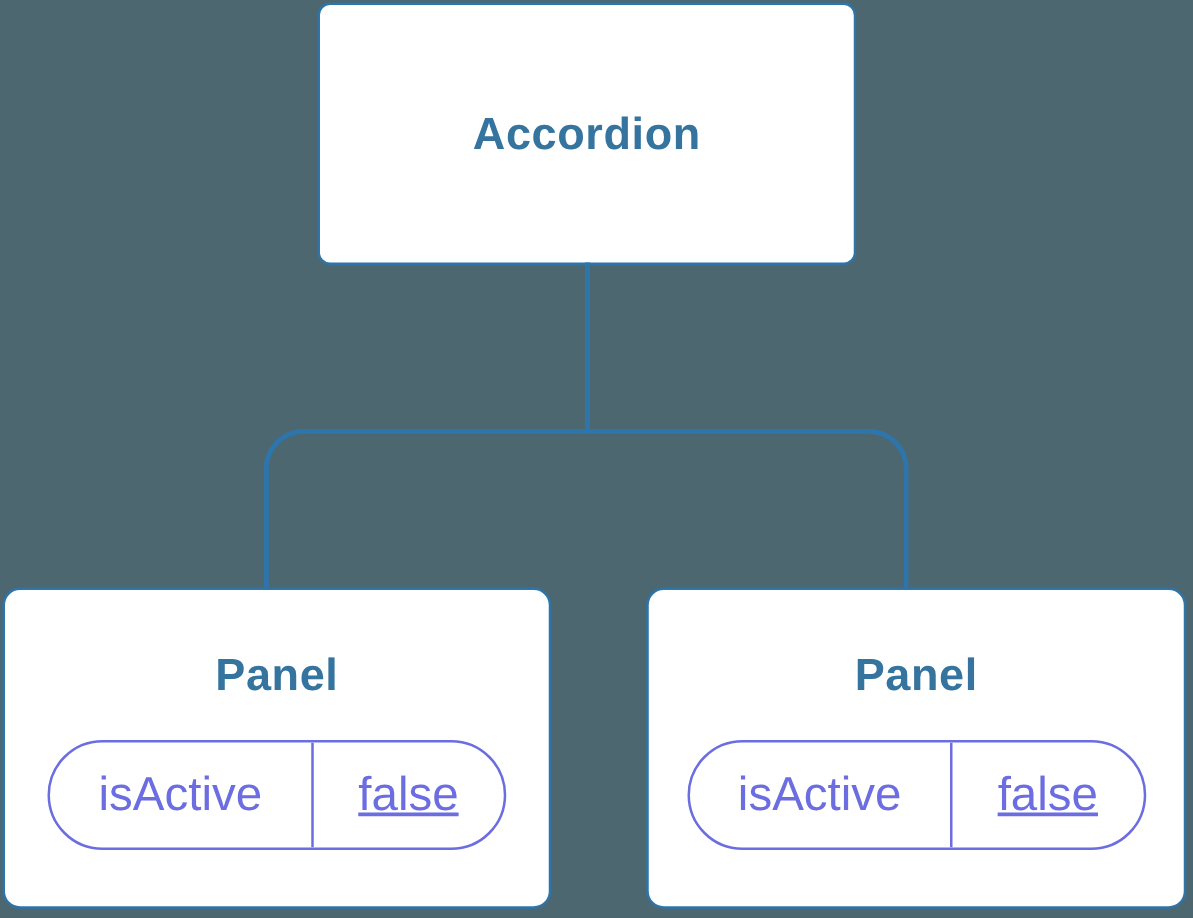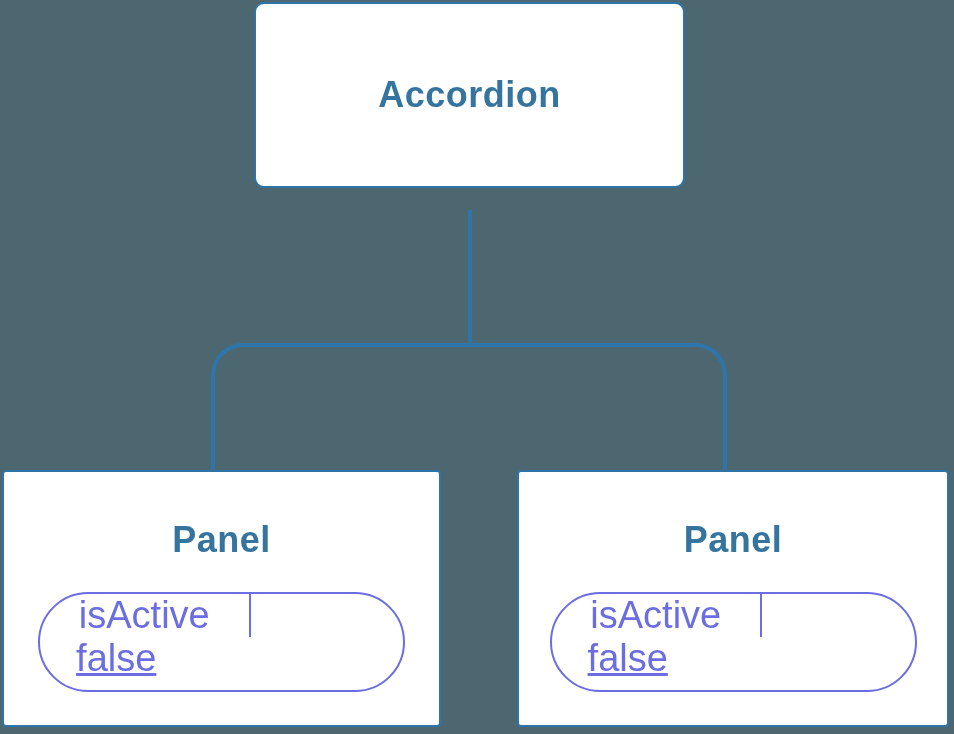"Accordion" .root-box { height: 186px -> 210px }
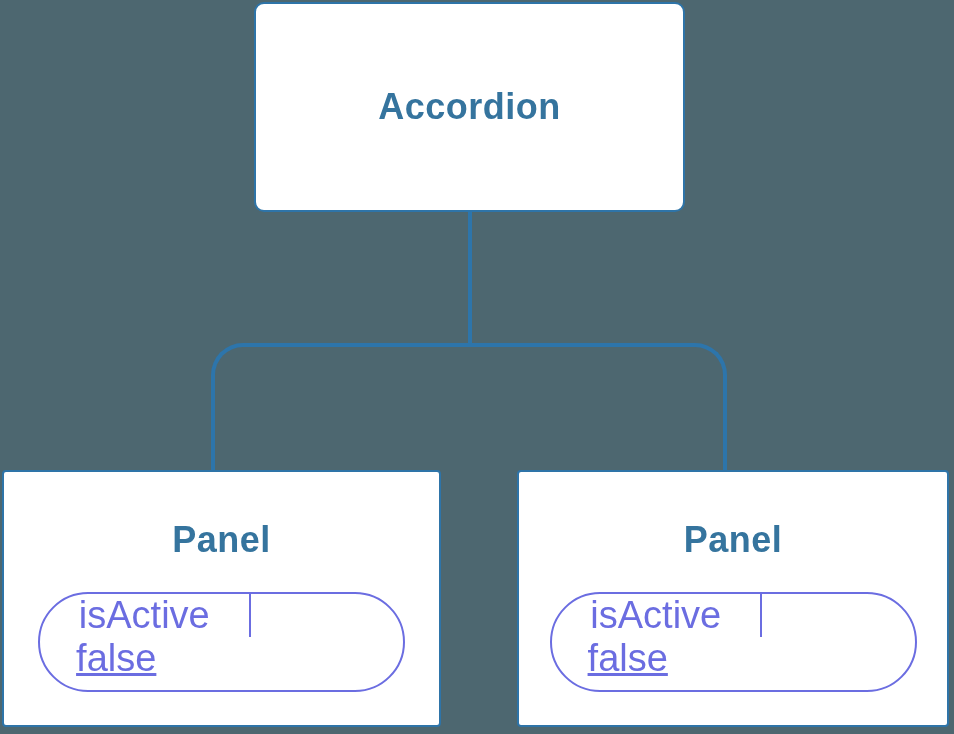"Panel" .panel-box { border-radius: 4px -> 14px }
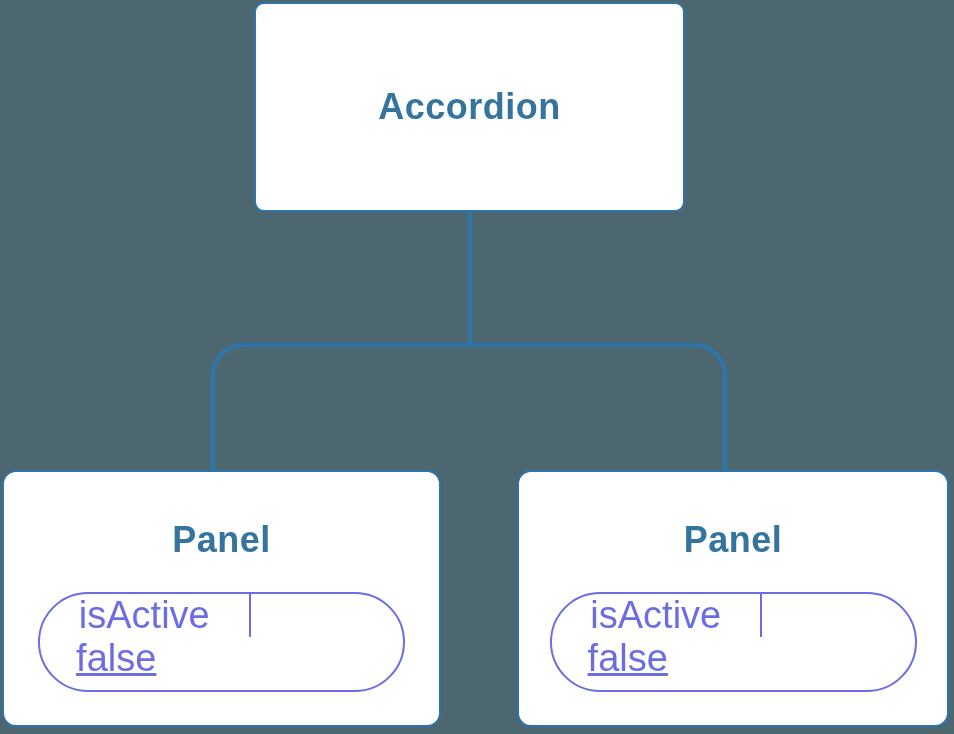"isActive" .state-pill { flex-direction: column -> none; height: 100px -> 88px }
